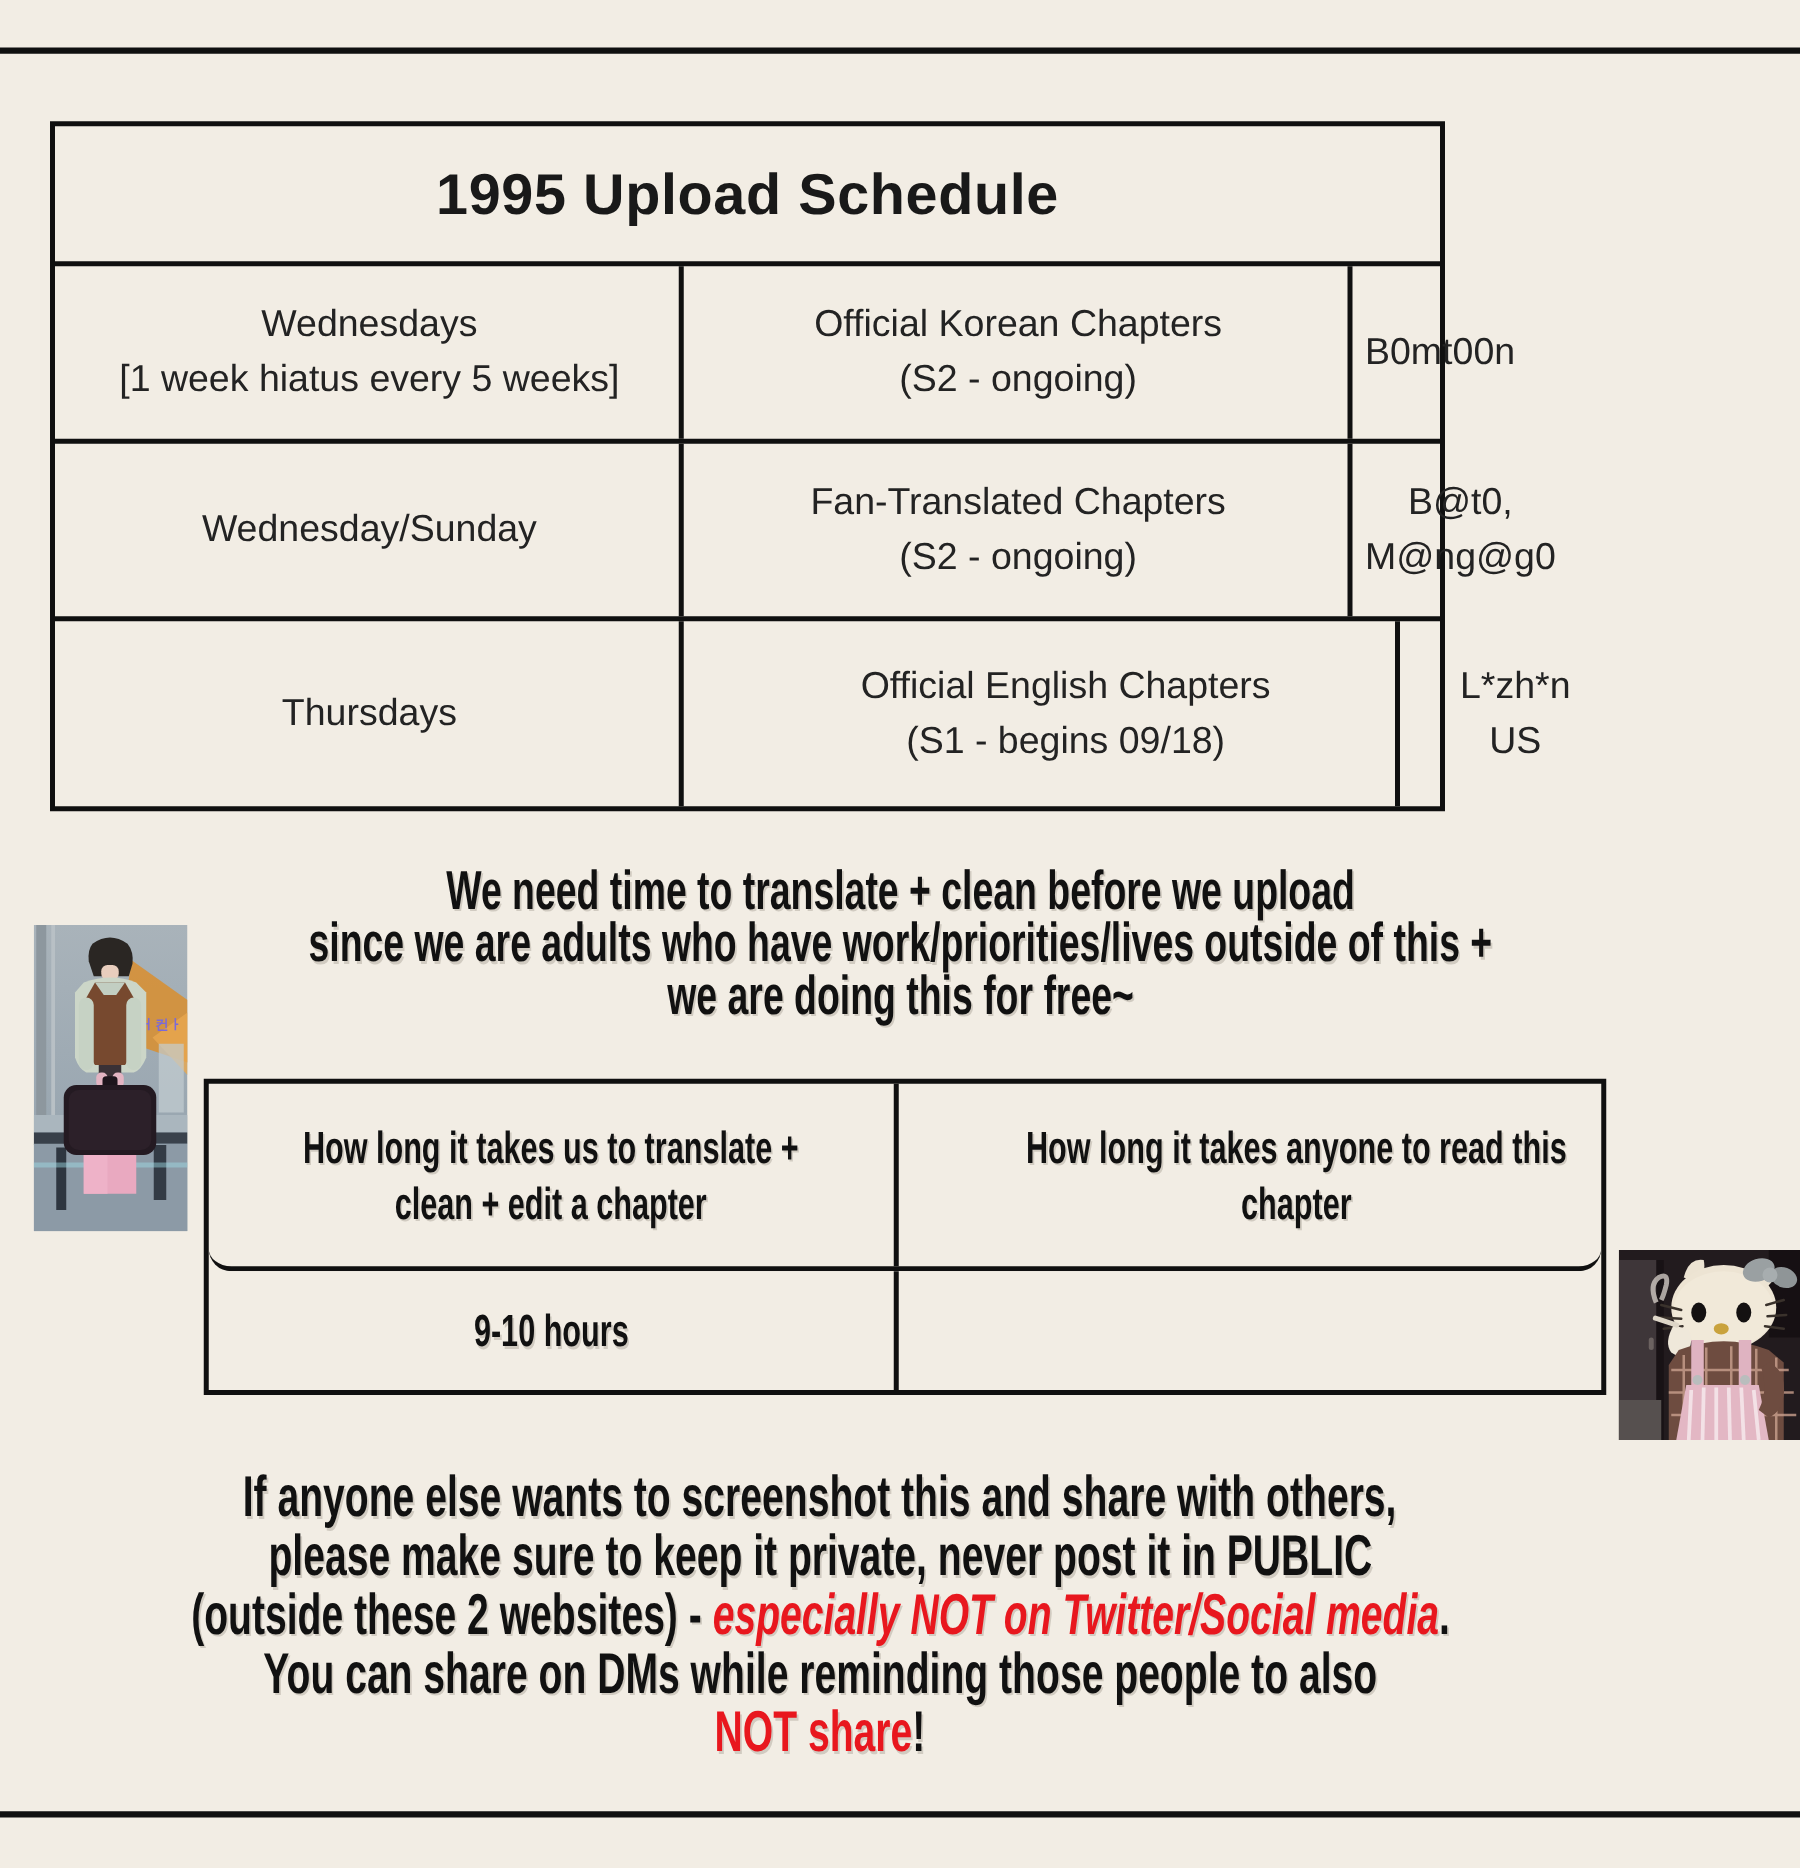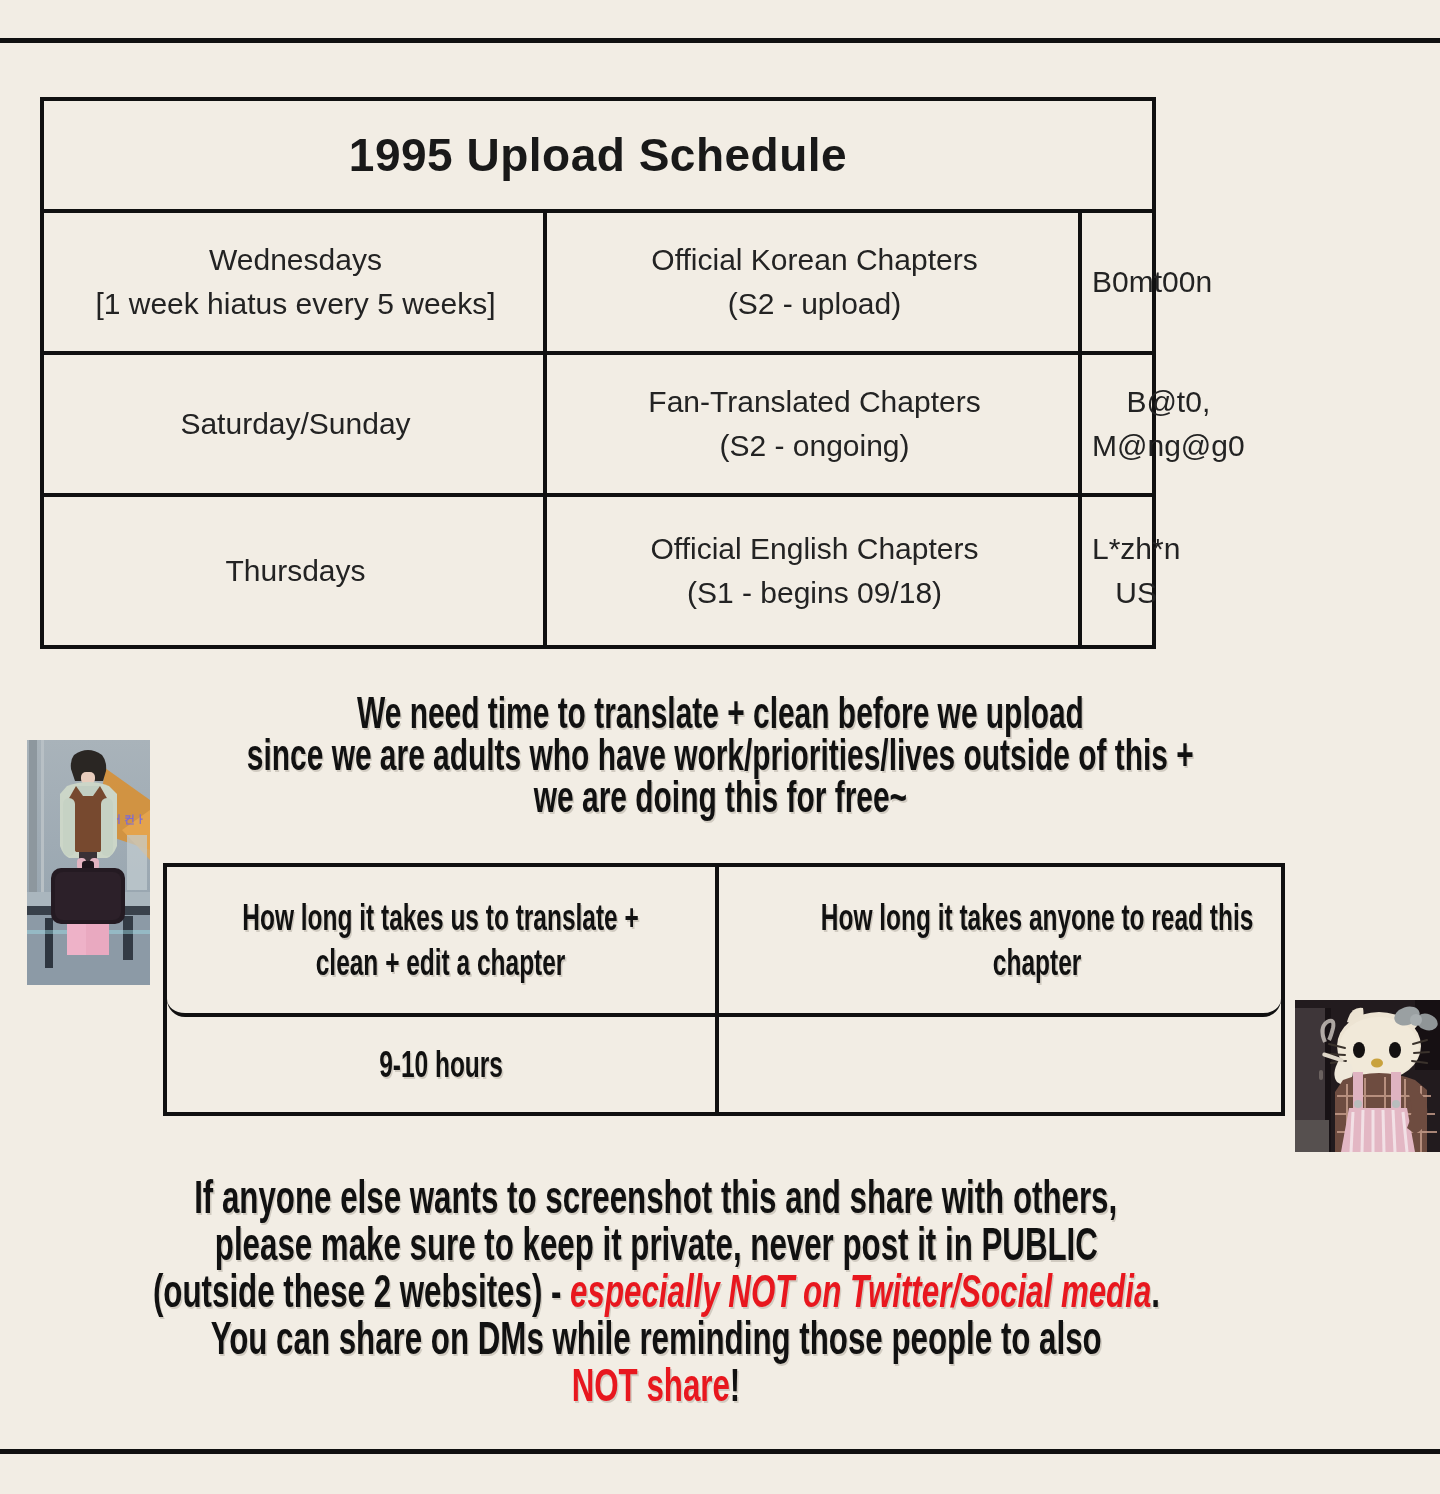"Official Korean Chapters" div.cell { text: upload -> ongoing }
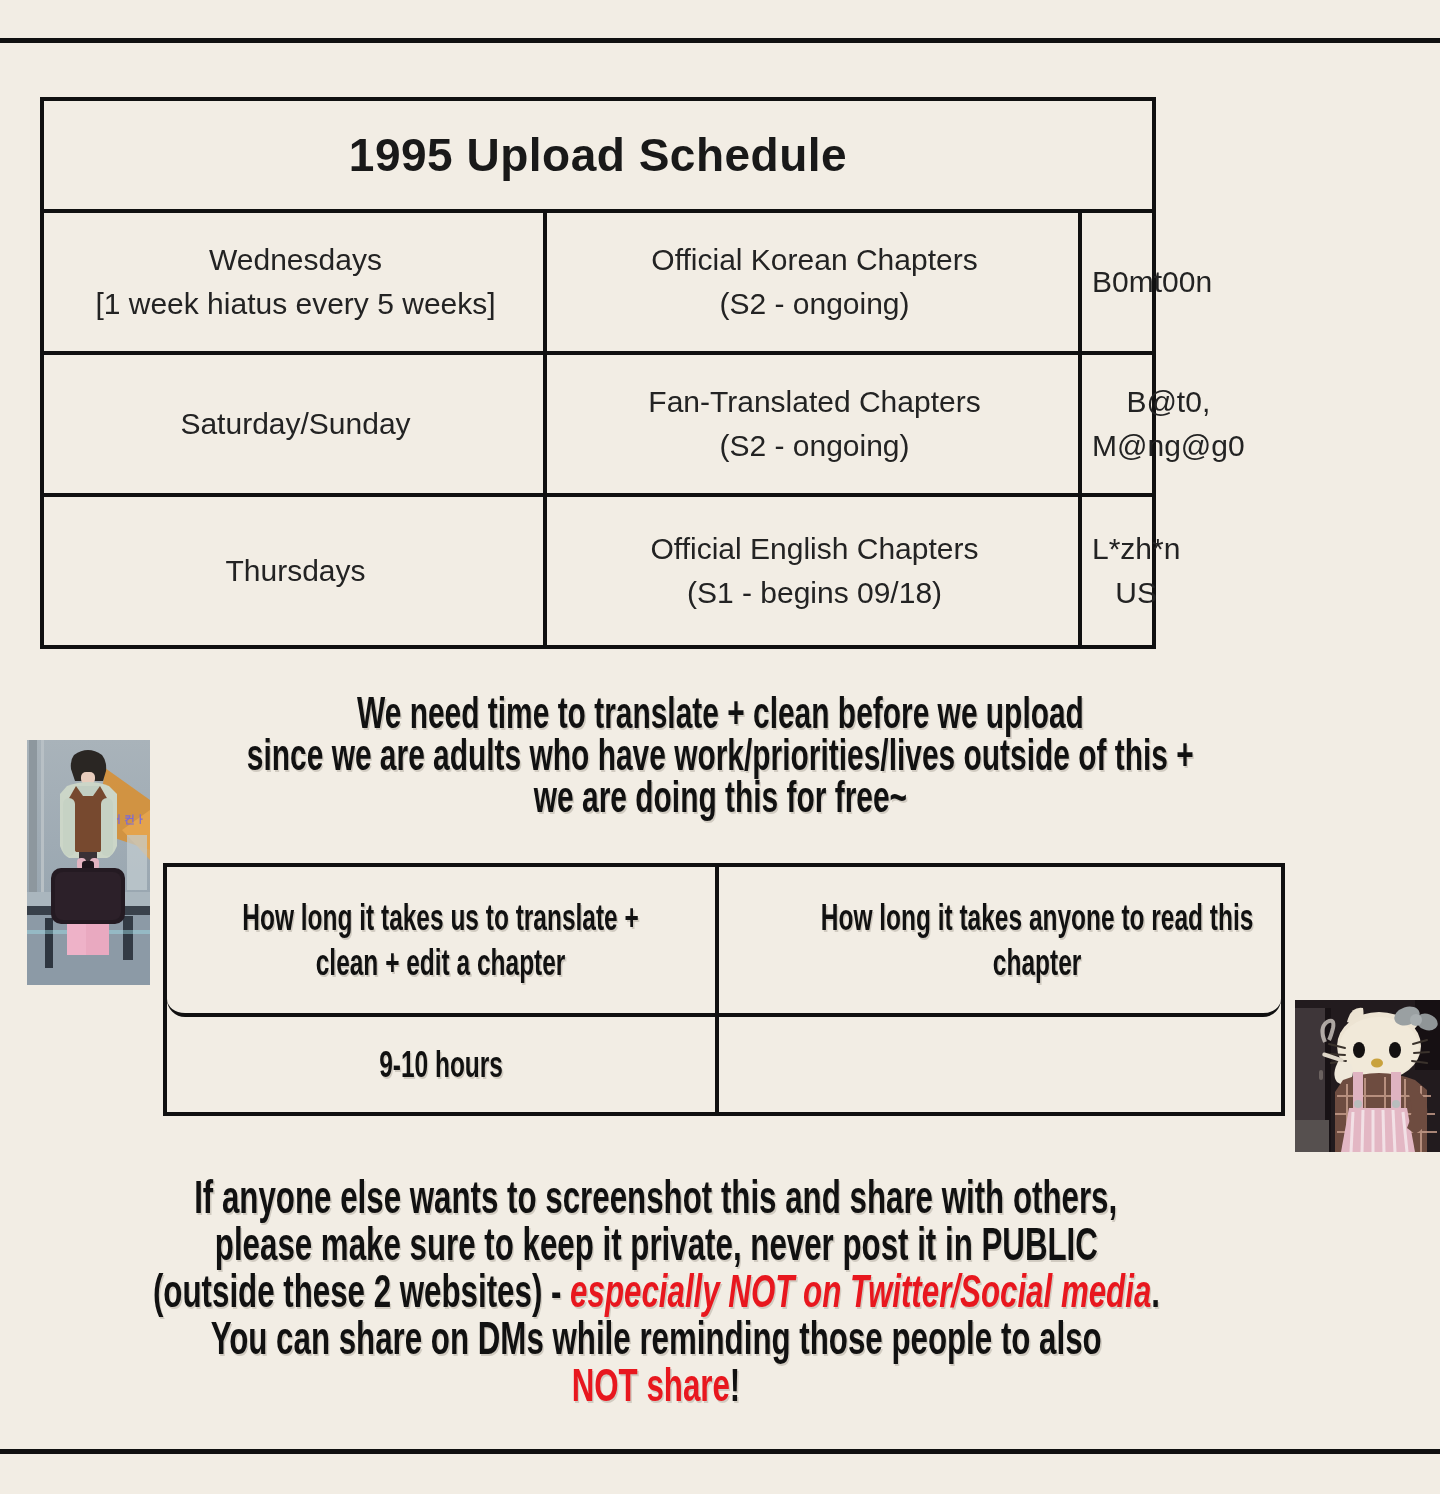"Saturday/Sunday" div.cell { text: Saturday/Sunday -> Wednesday/Sunday }
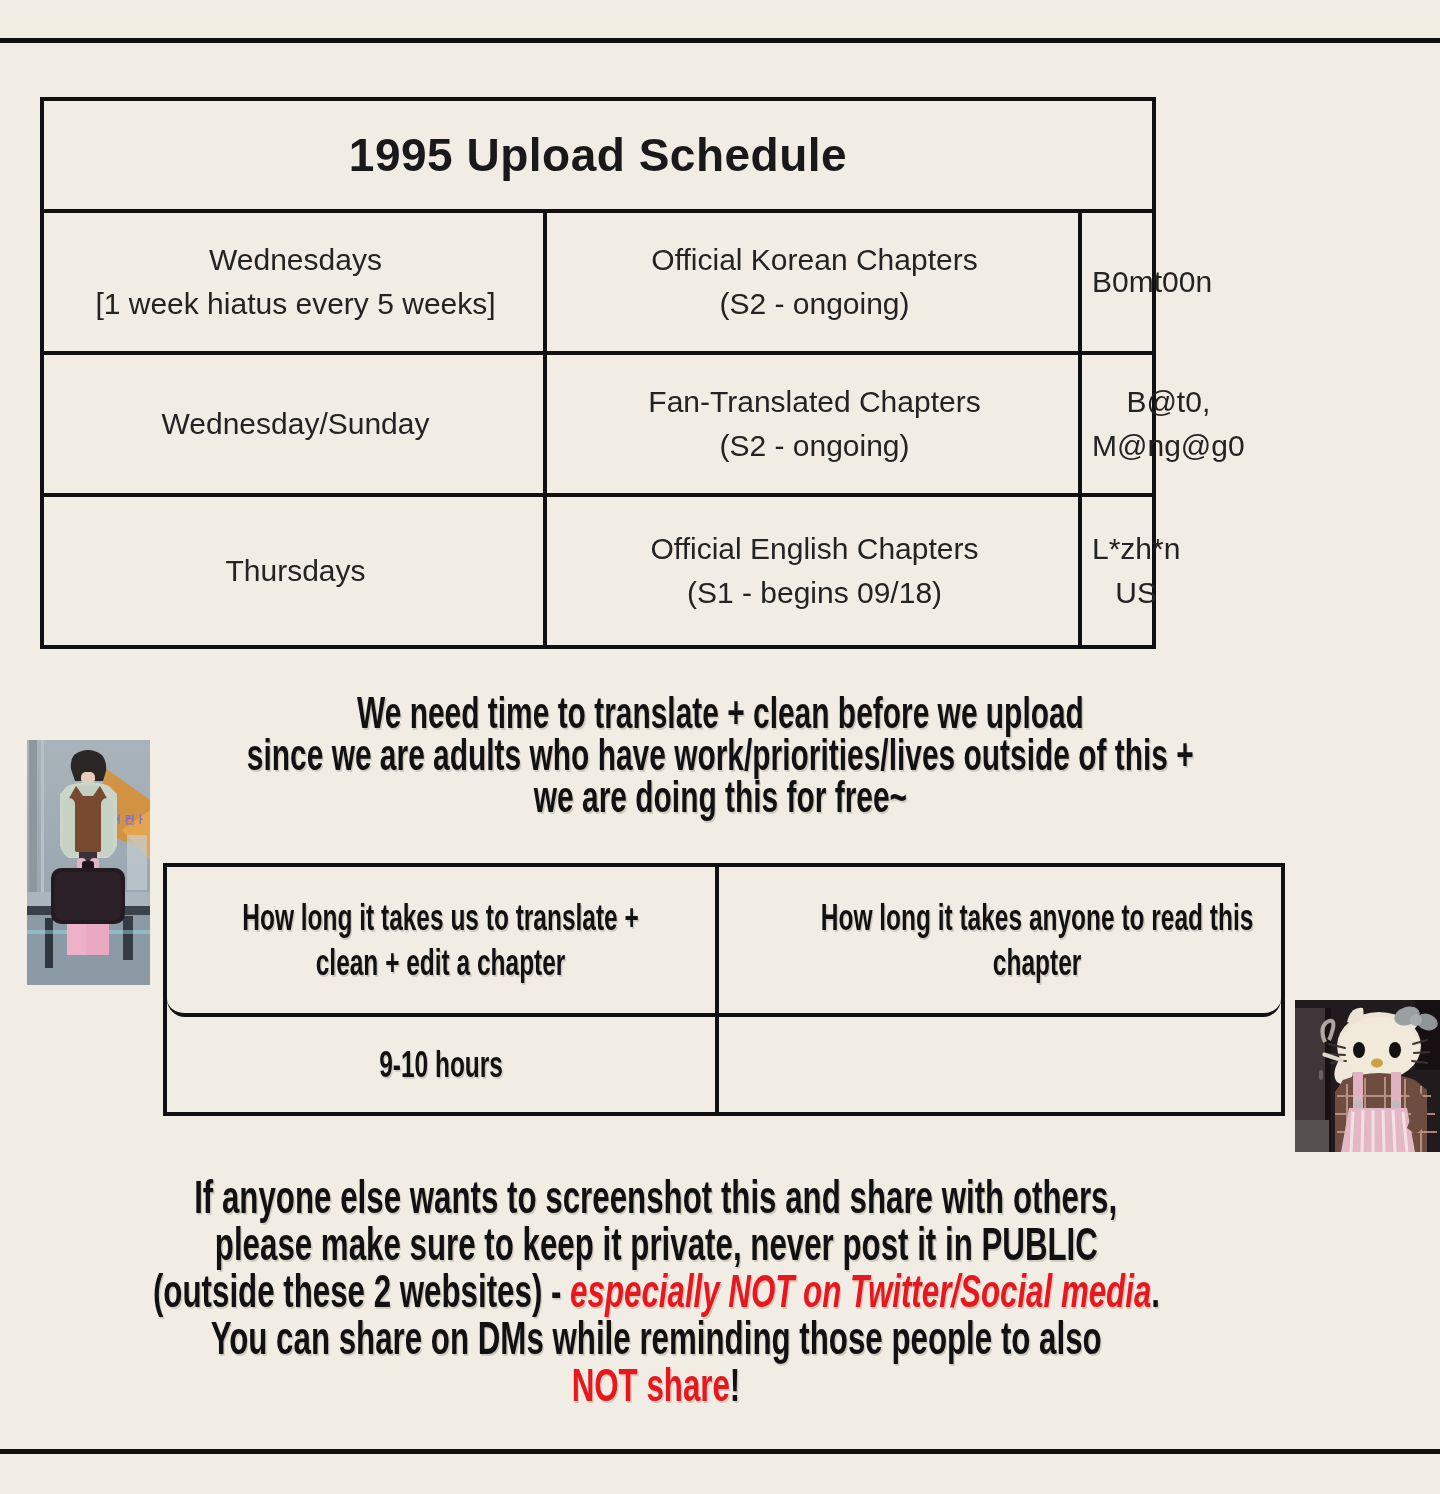"Thursdays" .schedule-row:last-child { gap: none -> 38px }
